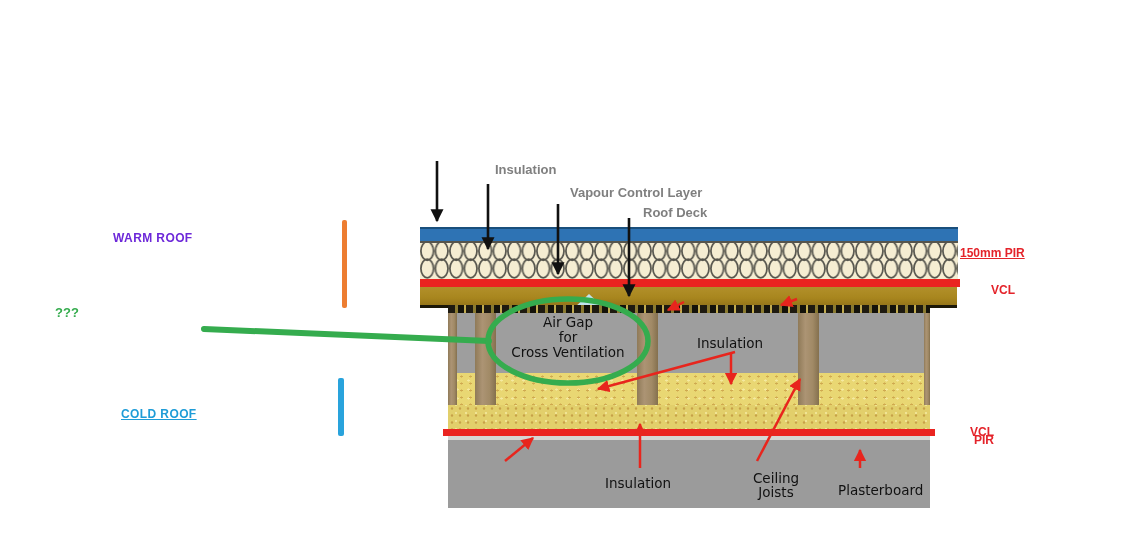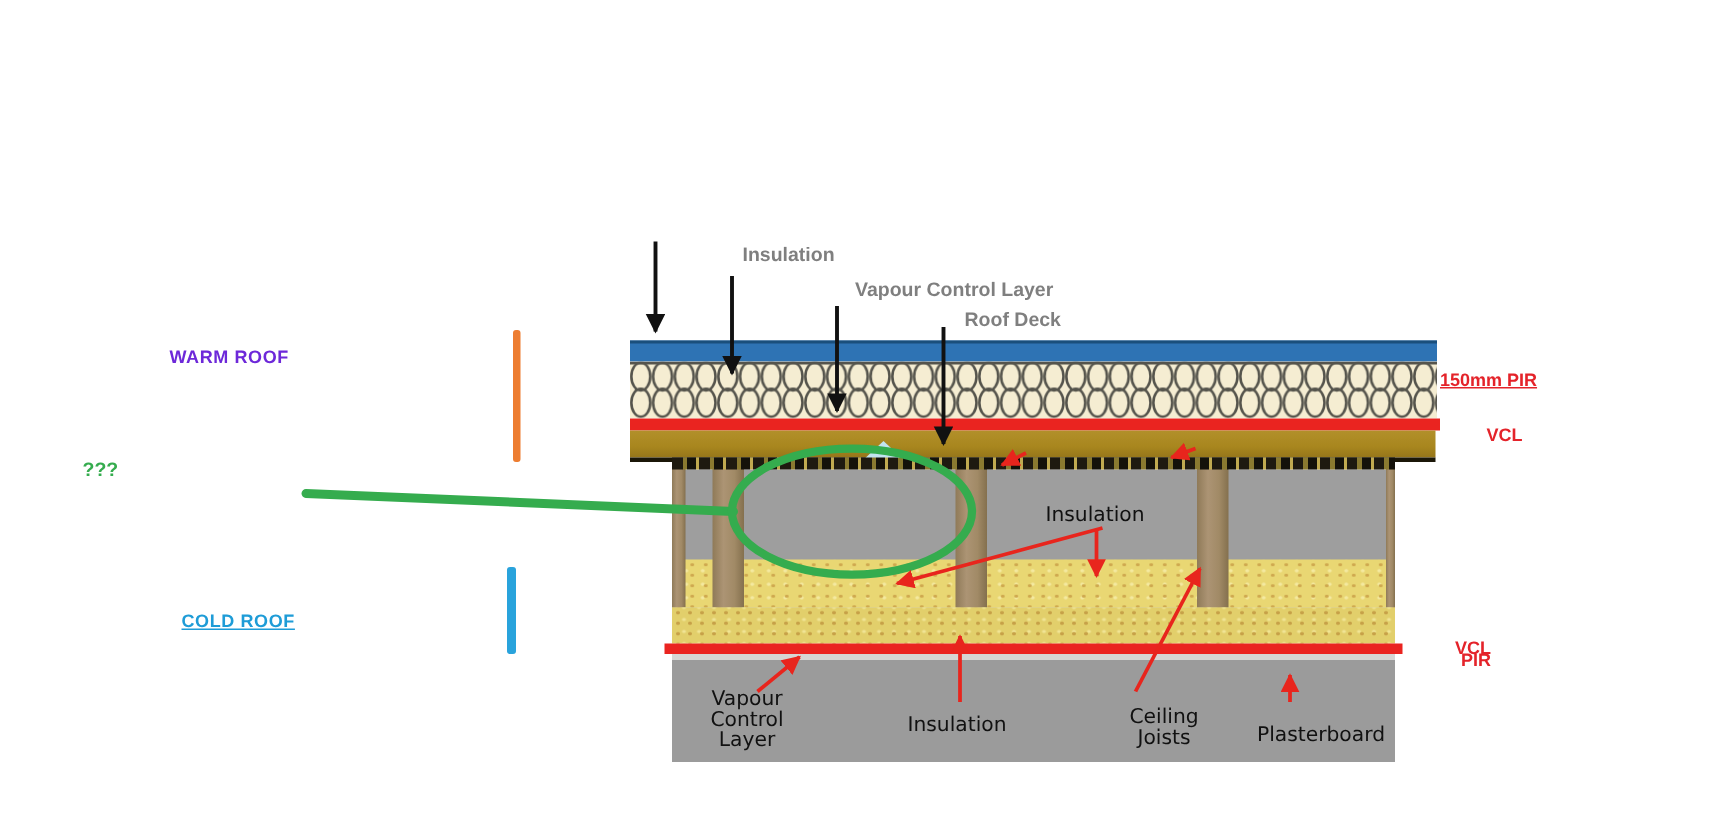"Air Gap" div.lbl { html: none -> <div>Air Gap for Cross Ventilation</div> }
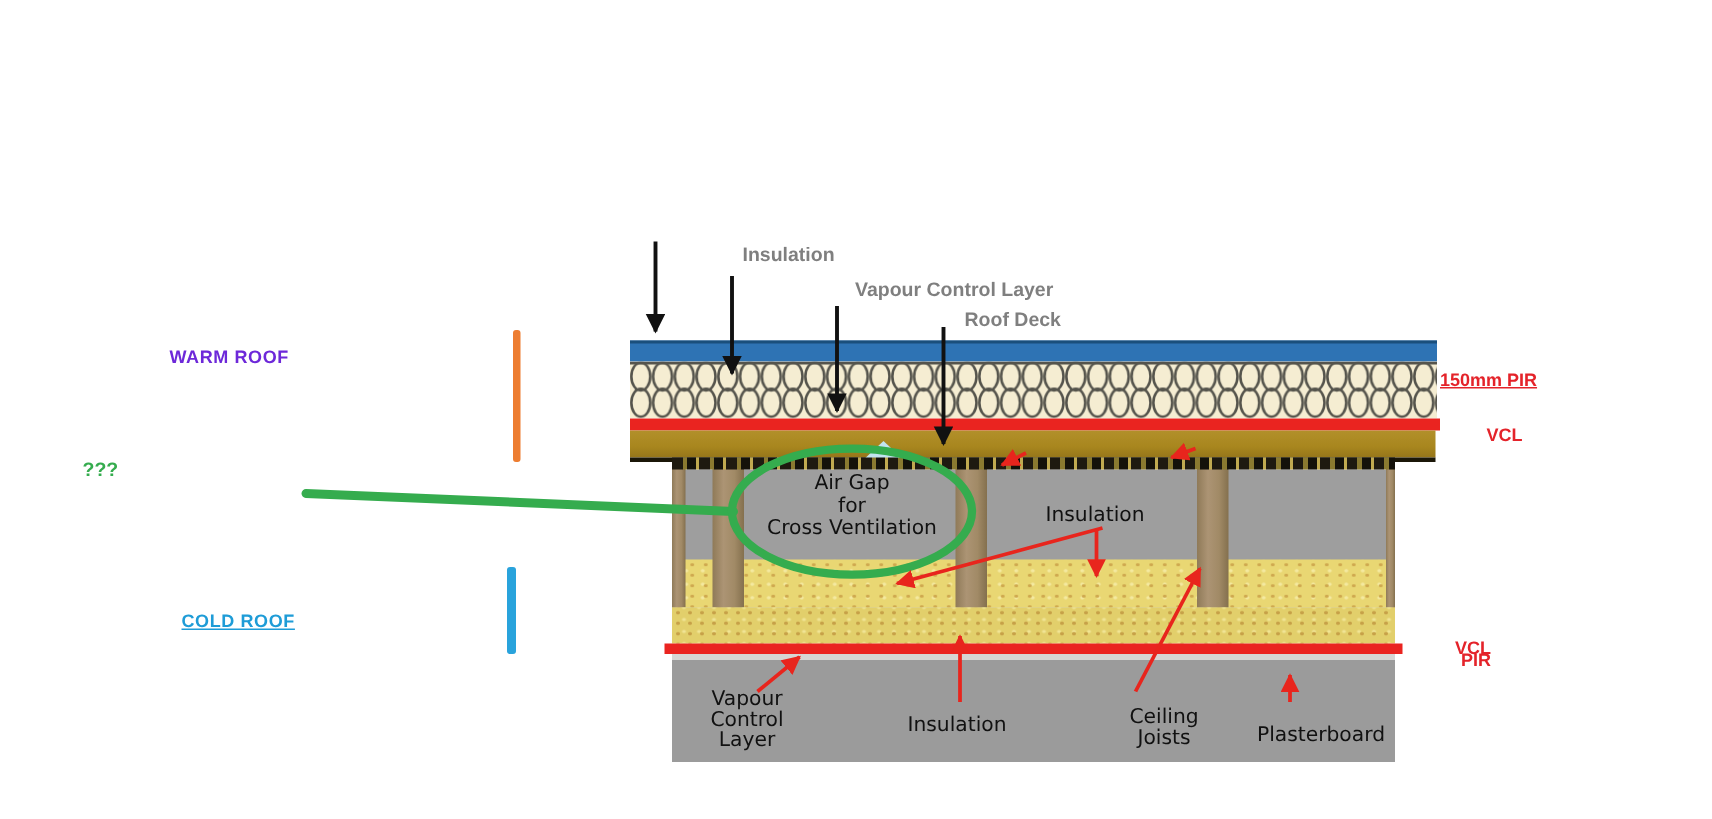"Vapour" div.lbl { html: <div>Vapour Control Layer</div> -> none }
